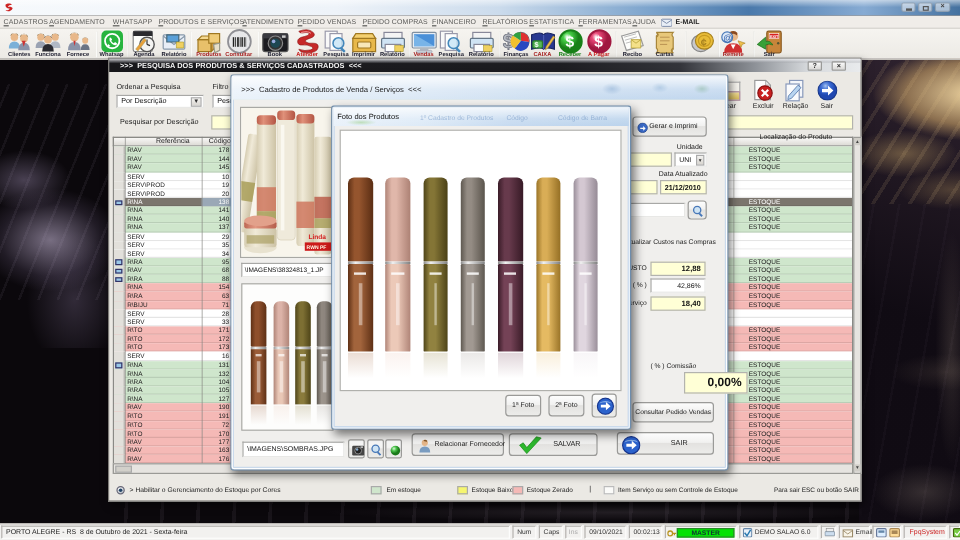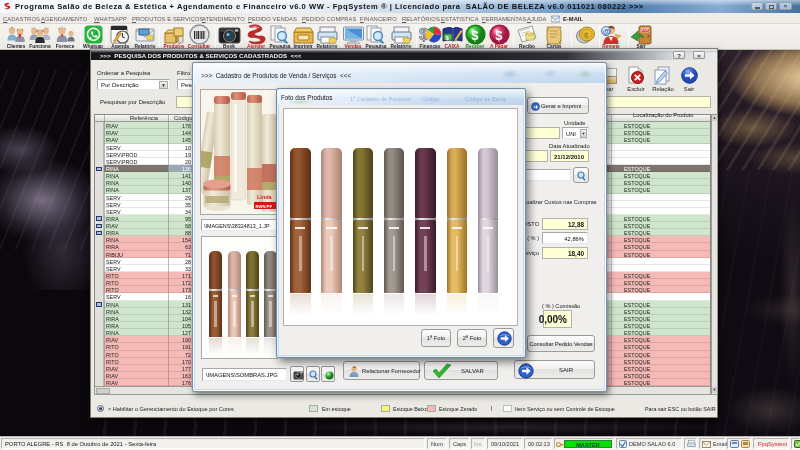"Programa Salão de Beleza &" div.t { html: <div>Programa Salão de Beleza &amp; Estética + Agendamento e Financeiro v6.0 WW - FpqSystem ® | Licenciado para&nbsp; SALÃO DE BELEZA v6.0 011021 080222 &gt;&gt;&gt;</div> -> none }
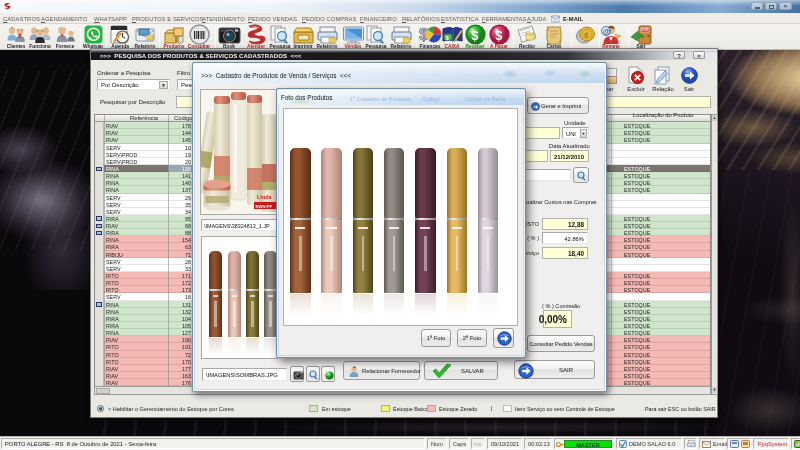"0,00%" div.ab { left: 543px -> 570px; width: 29px -> 53px }
